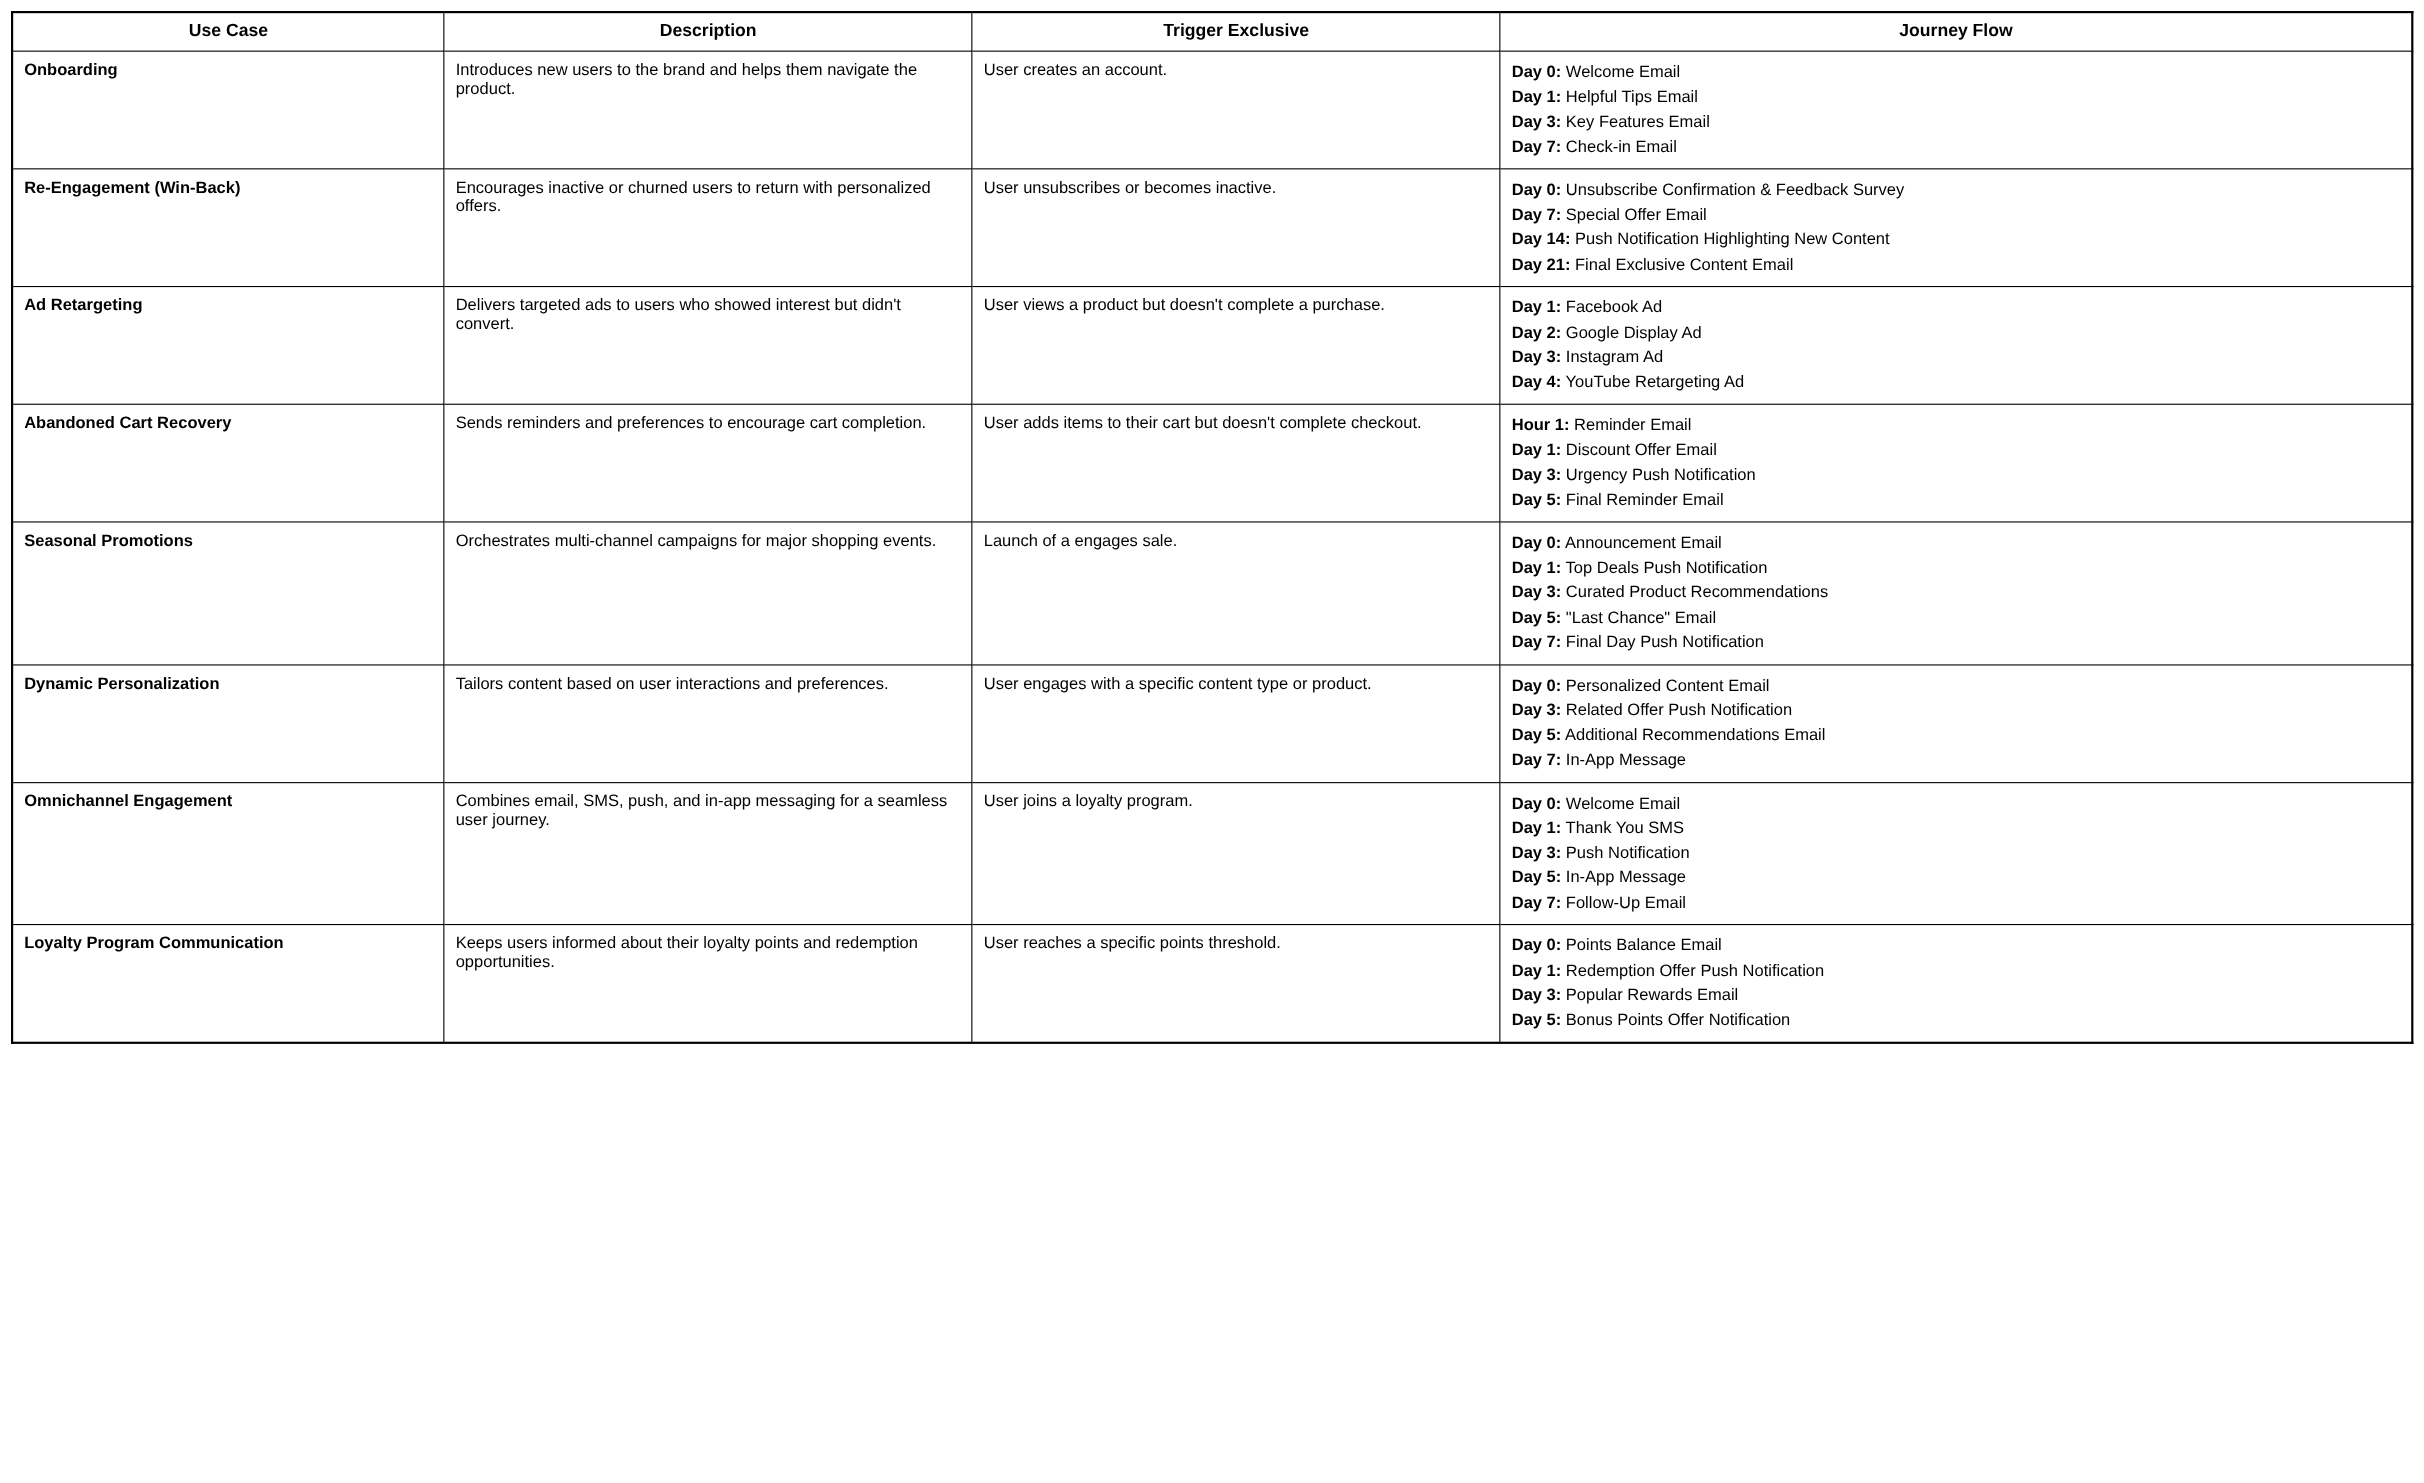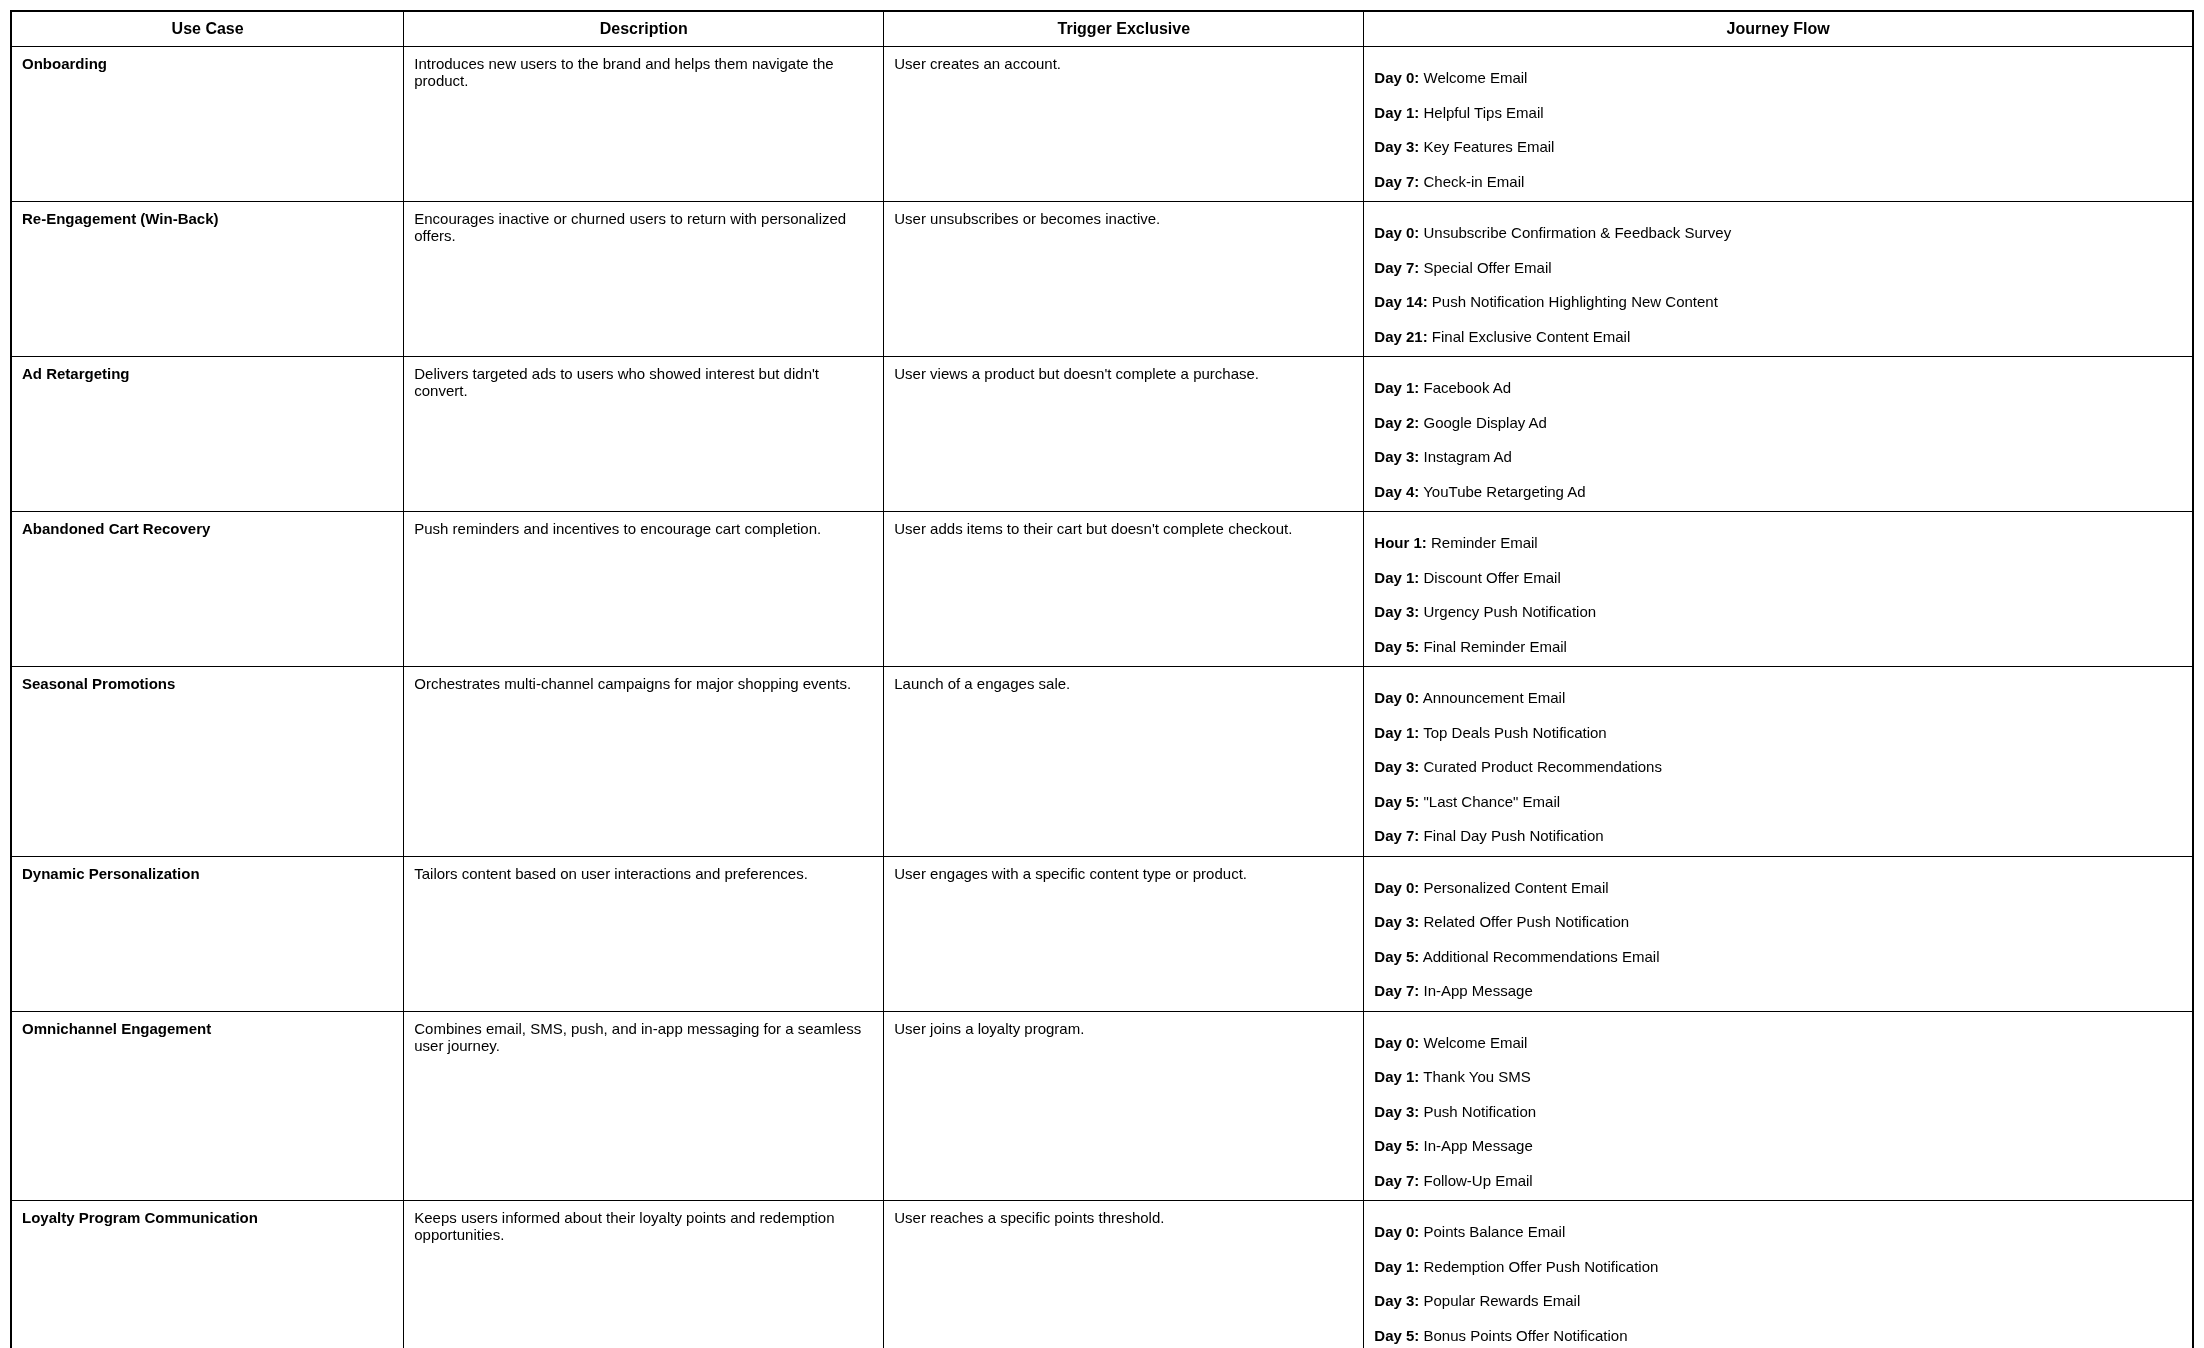"Day 0: Welcome Email" .journey-line { margin-top: 12px -> none }
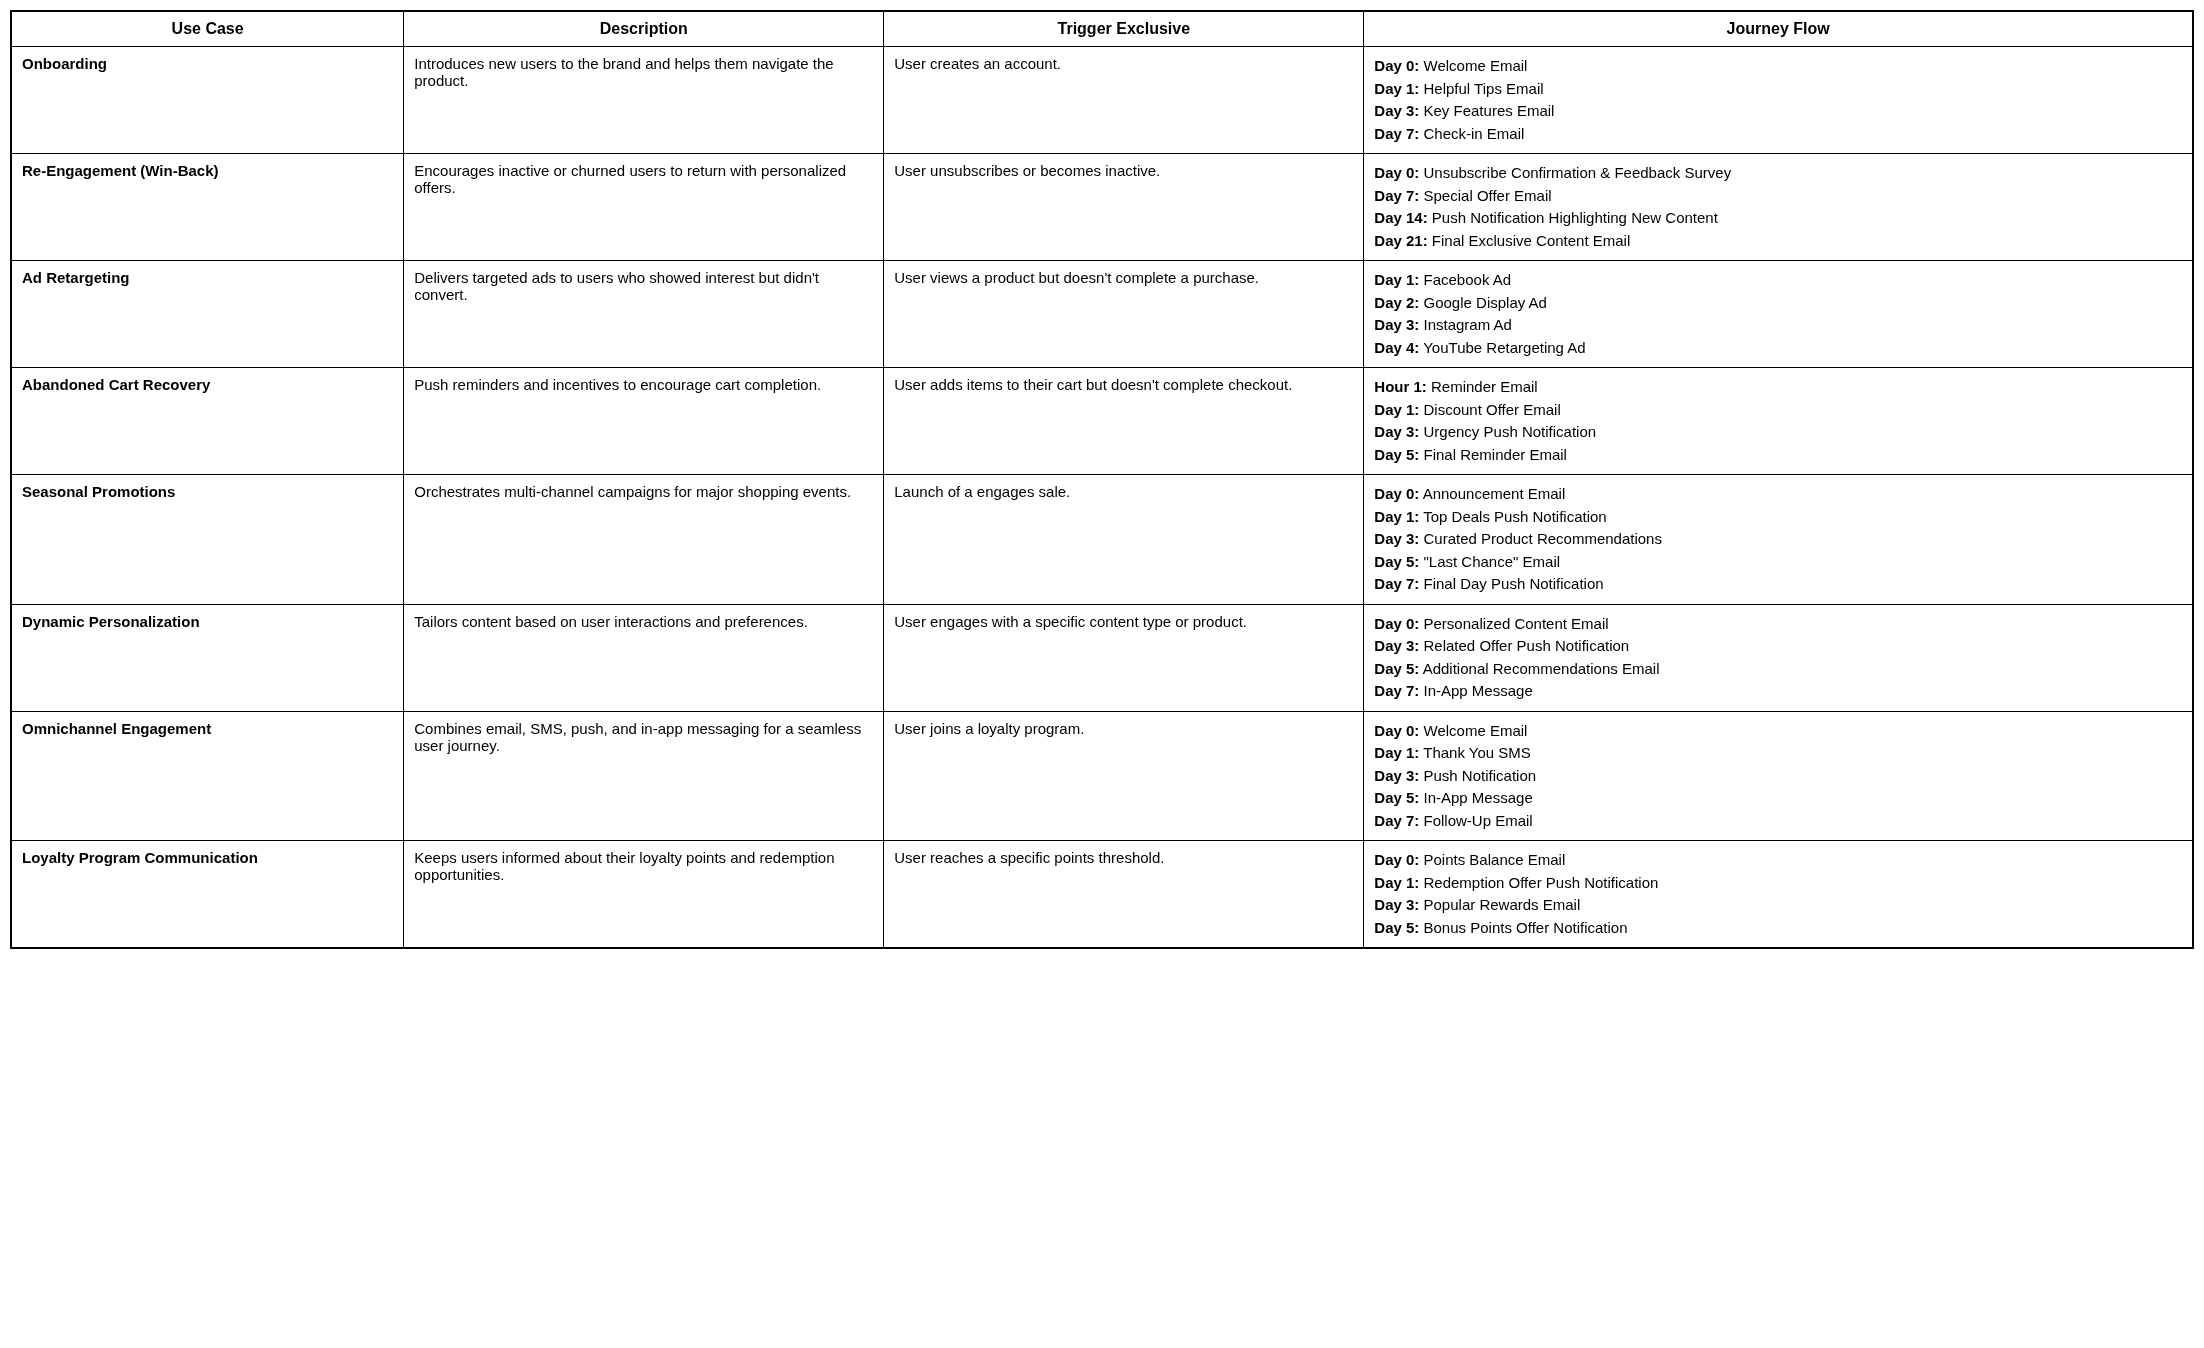"Push reminders and incentives to" td.description { text: Push reminders and incentives -> Sends reminders and preferences }
